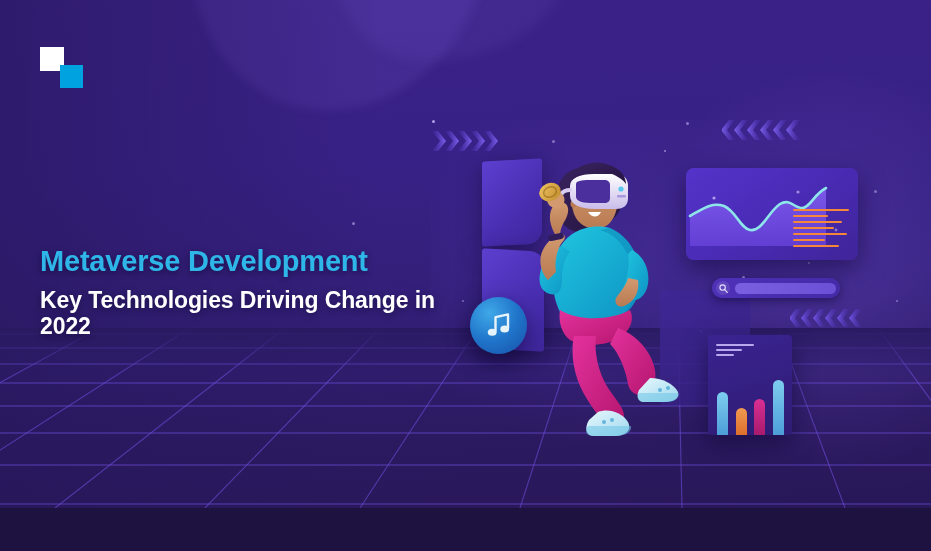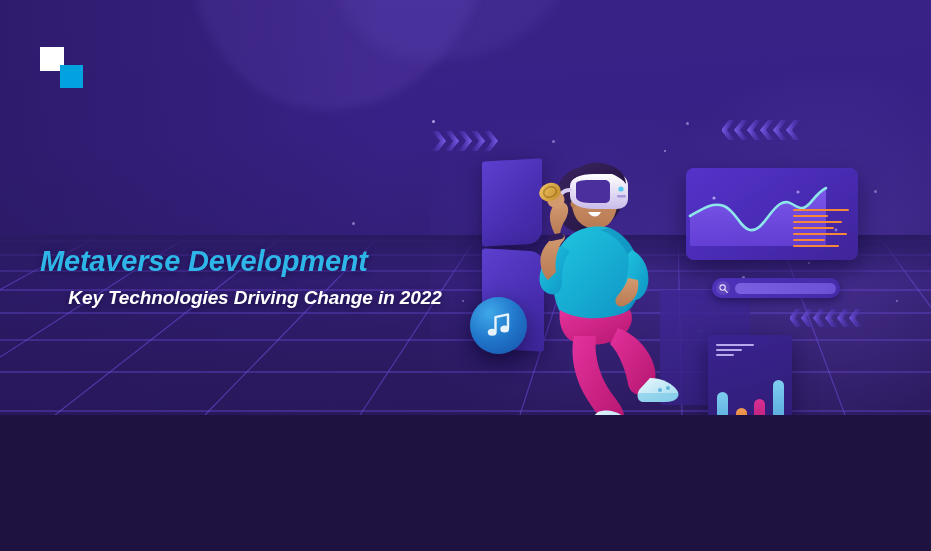"Metaverse Development" .stage { font-style: italic -> none; height: 415px -> 508px }
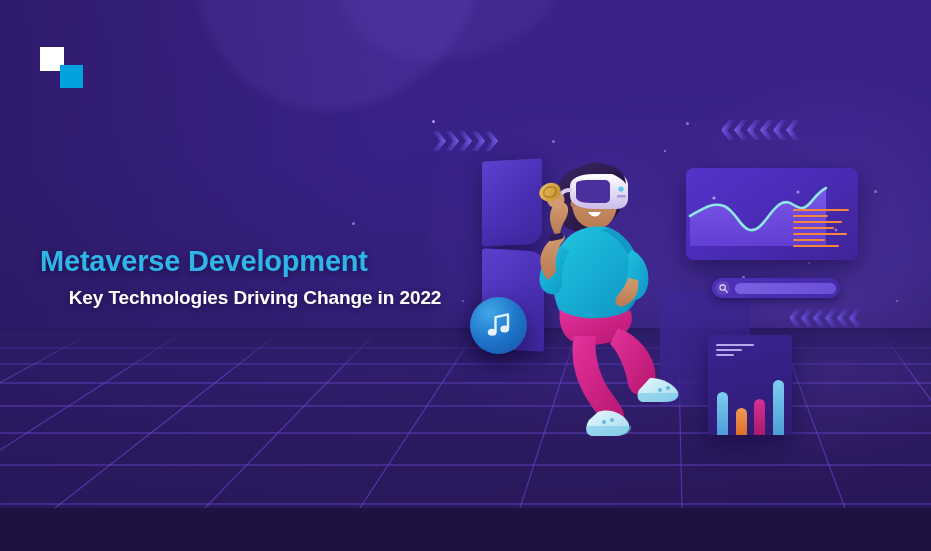"Key Technologies Driving Change in" .headline .subtitle { font-size: 19px -> 23px; text-align: center -> none }
